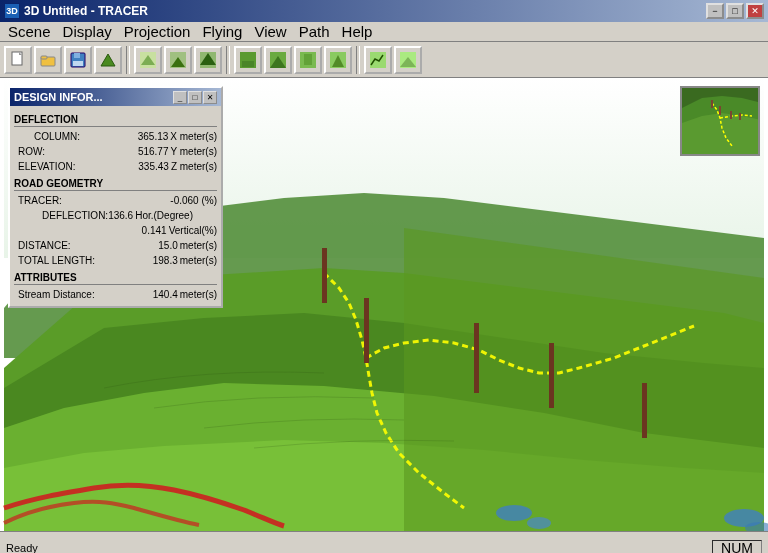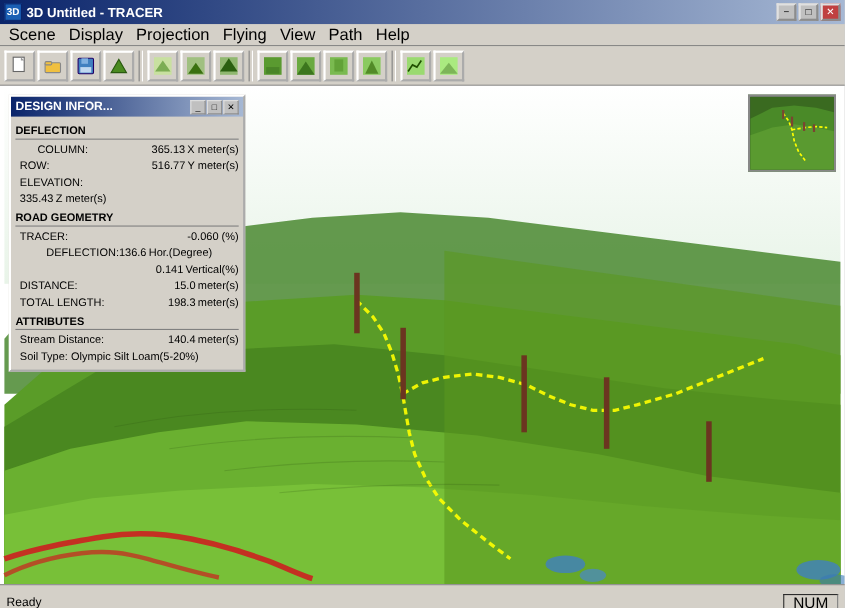"ELEVATION:" div { flex-direction: column -> none }
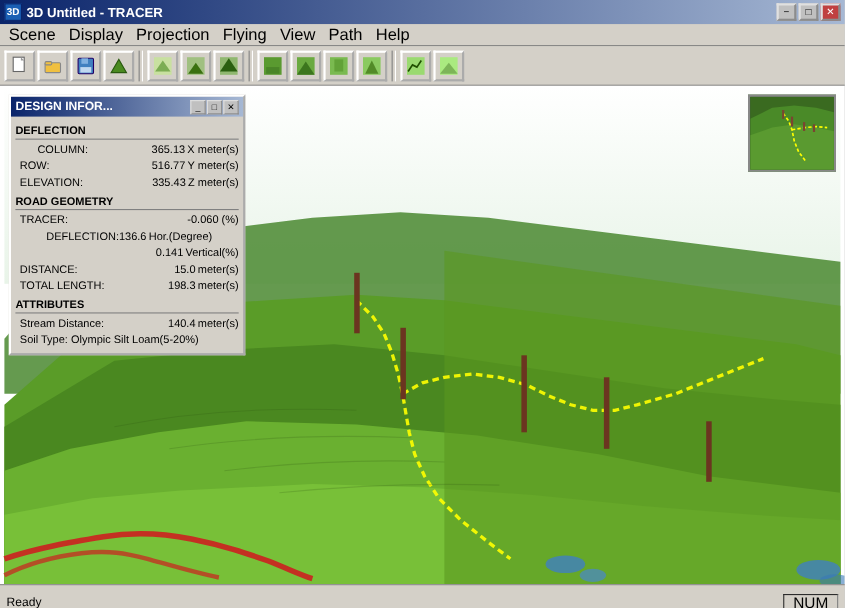"Soil Type: Olympic Silt Loam(5-20%)" div { html: <div> <span>Soil Type:</span> <span>Olympic Silt Loam(5-20%)</span> </div> -> none }
